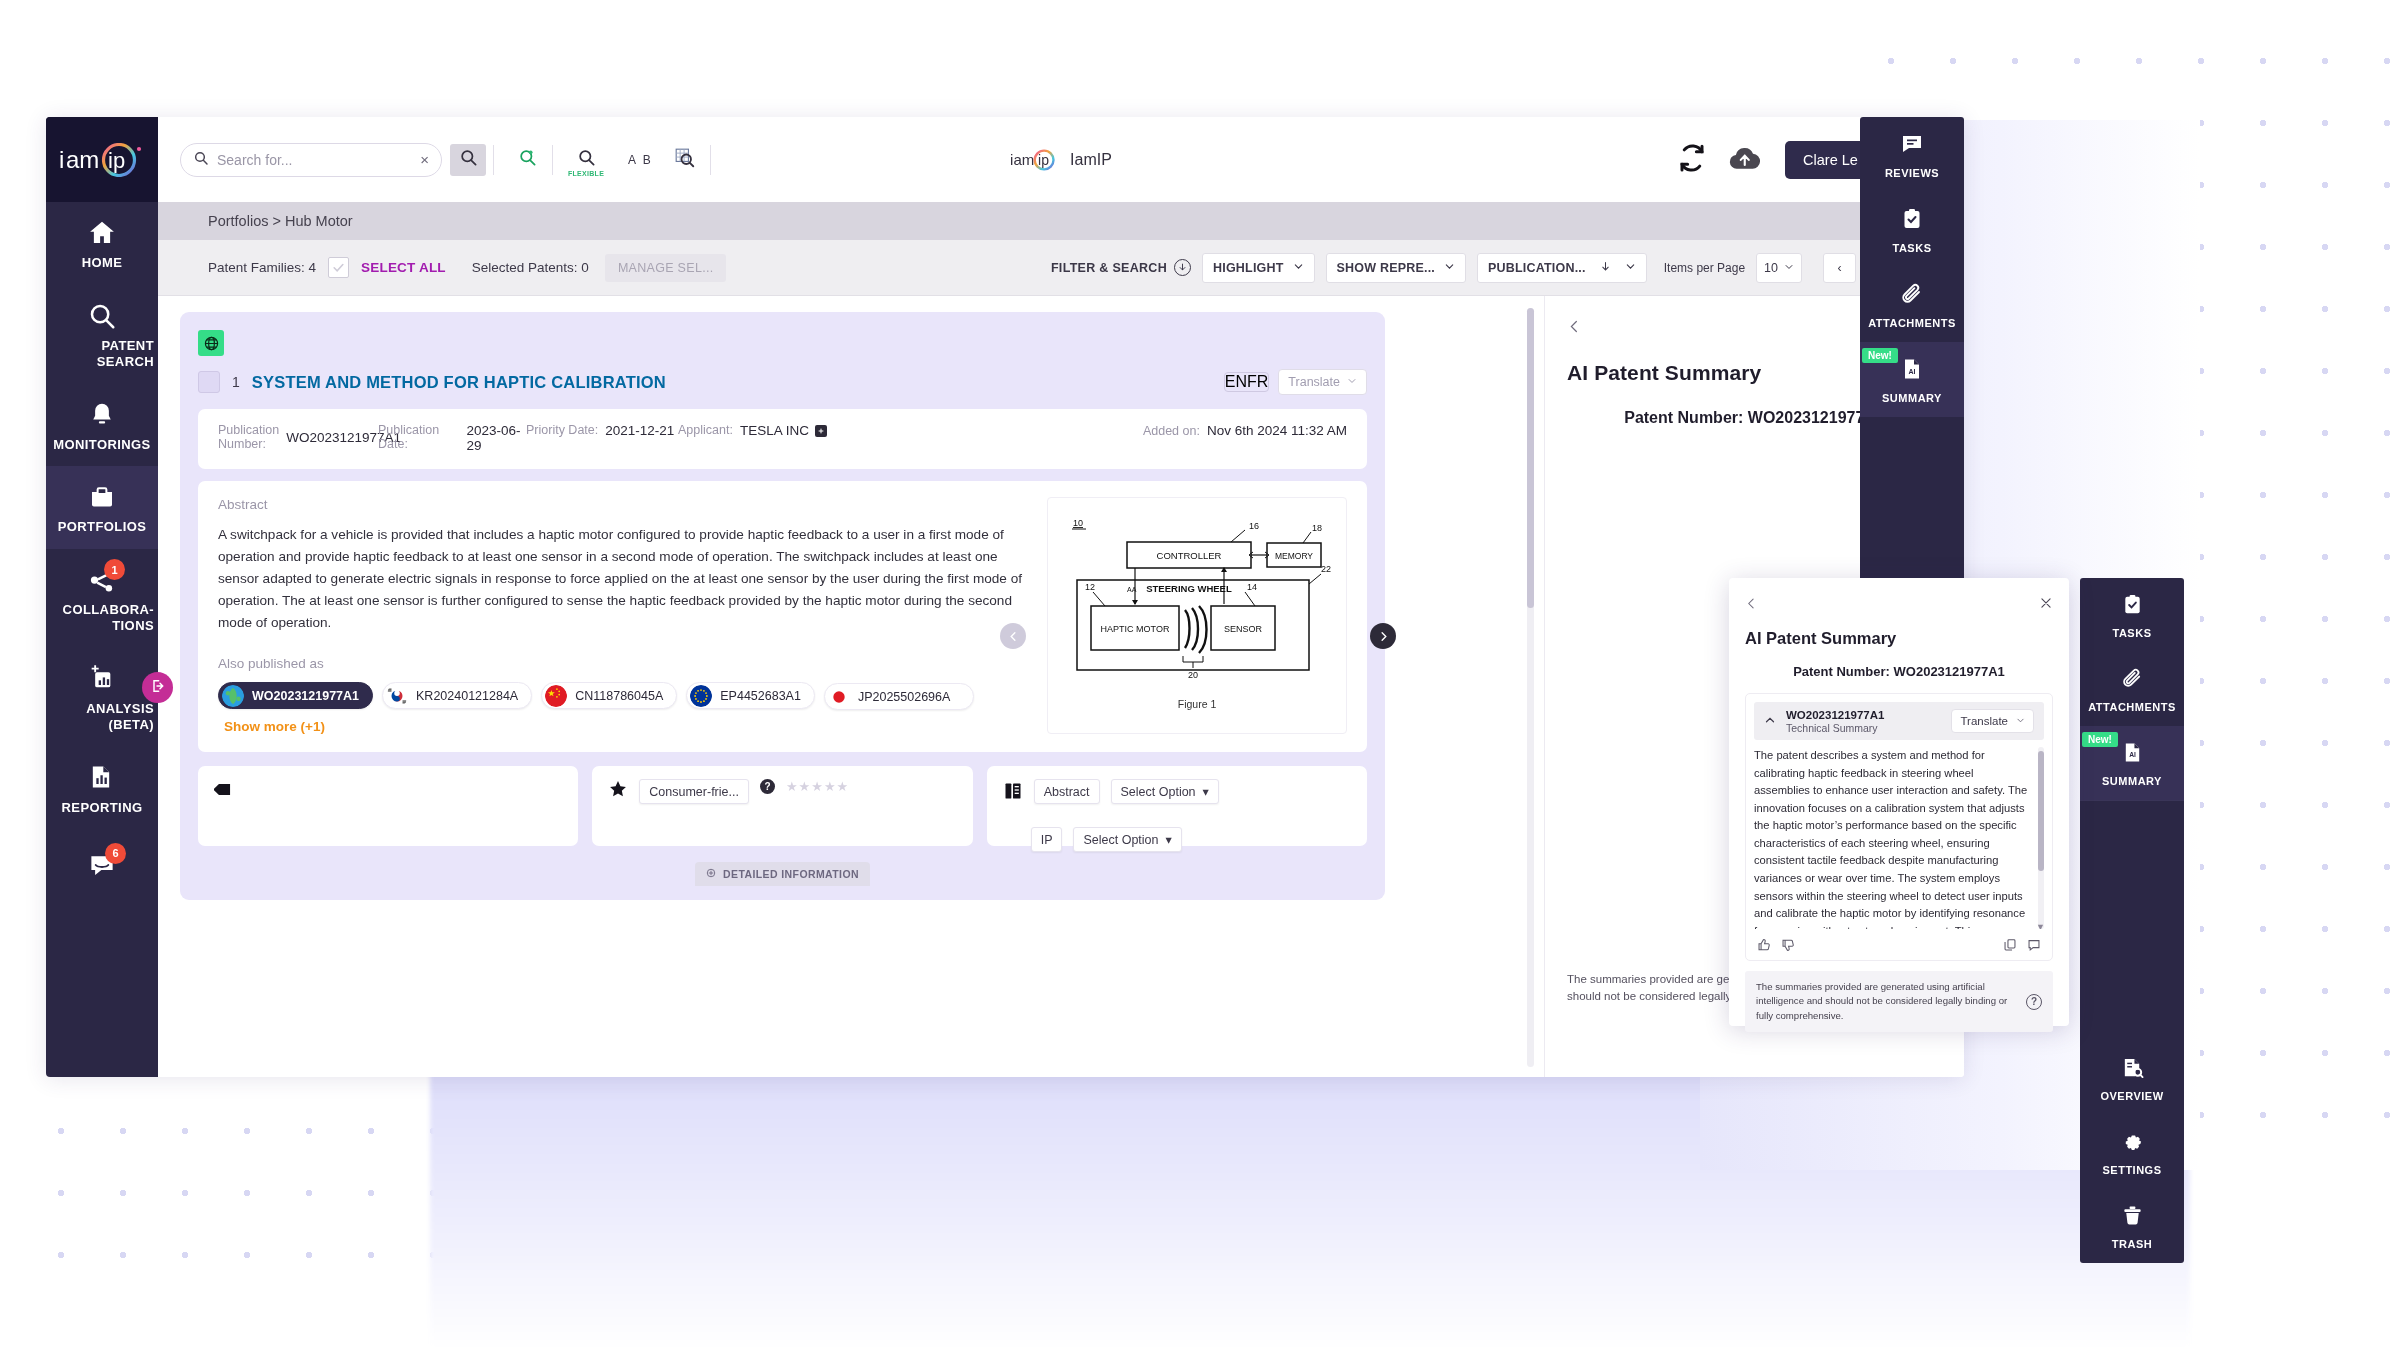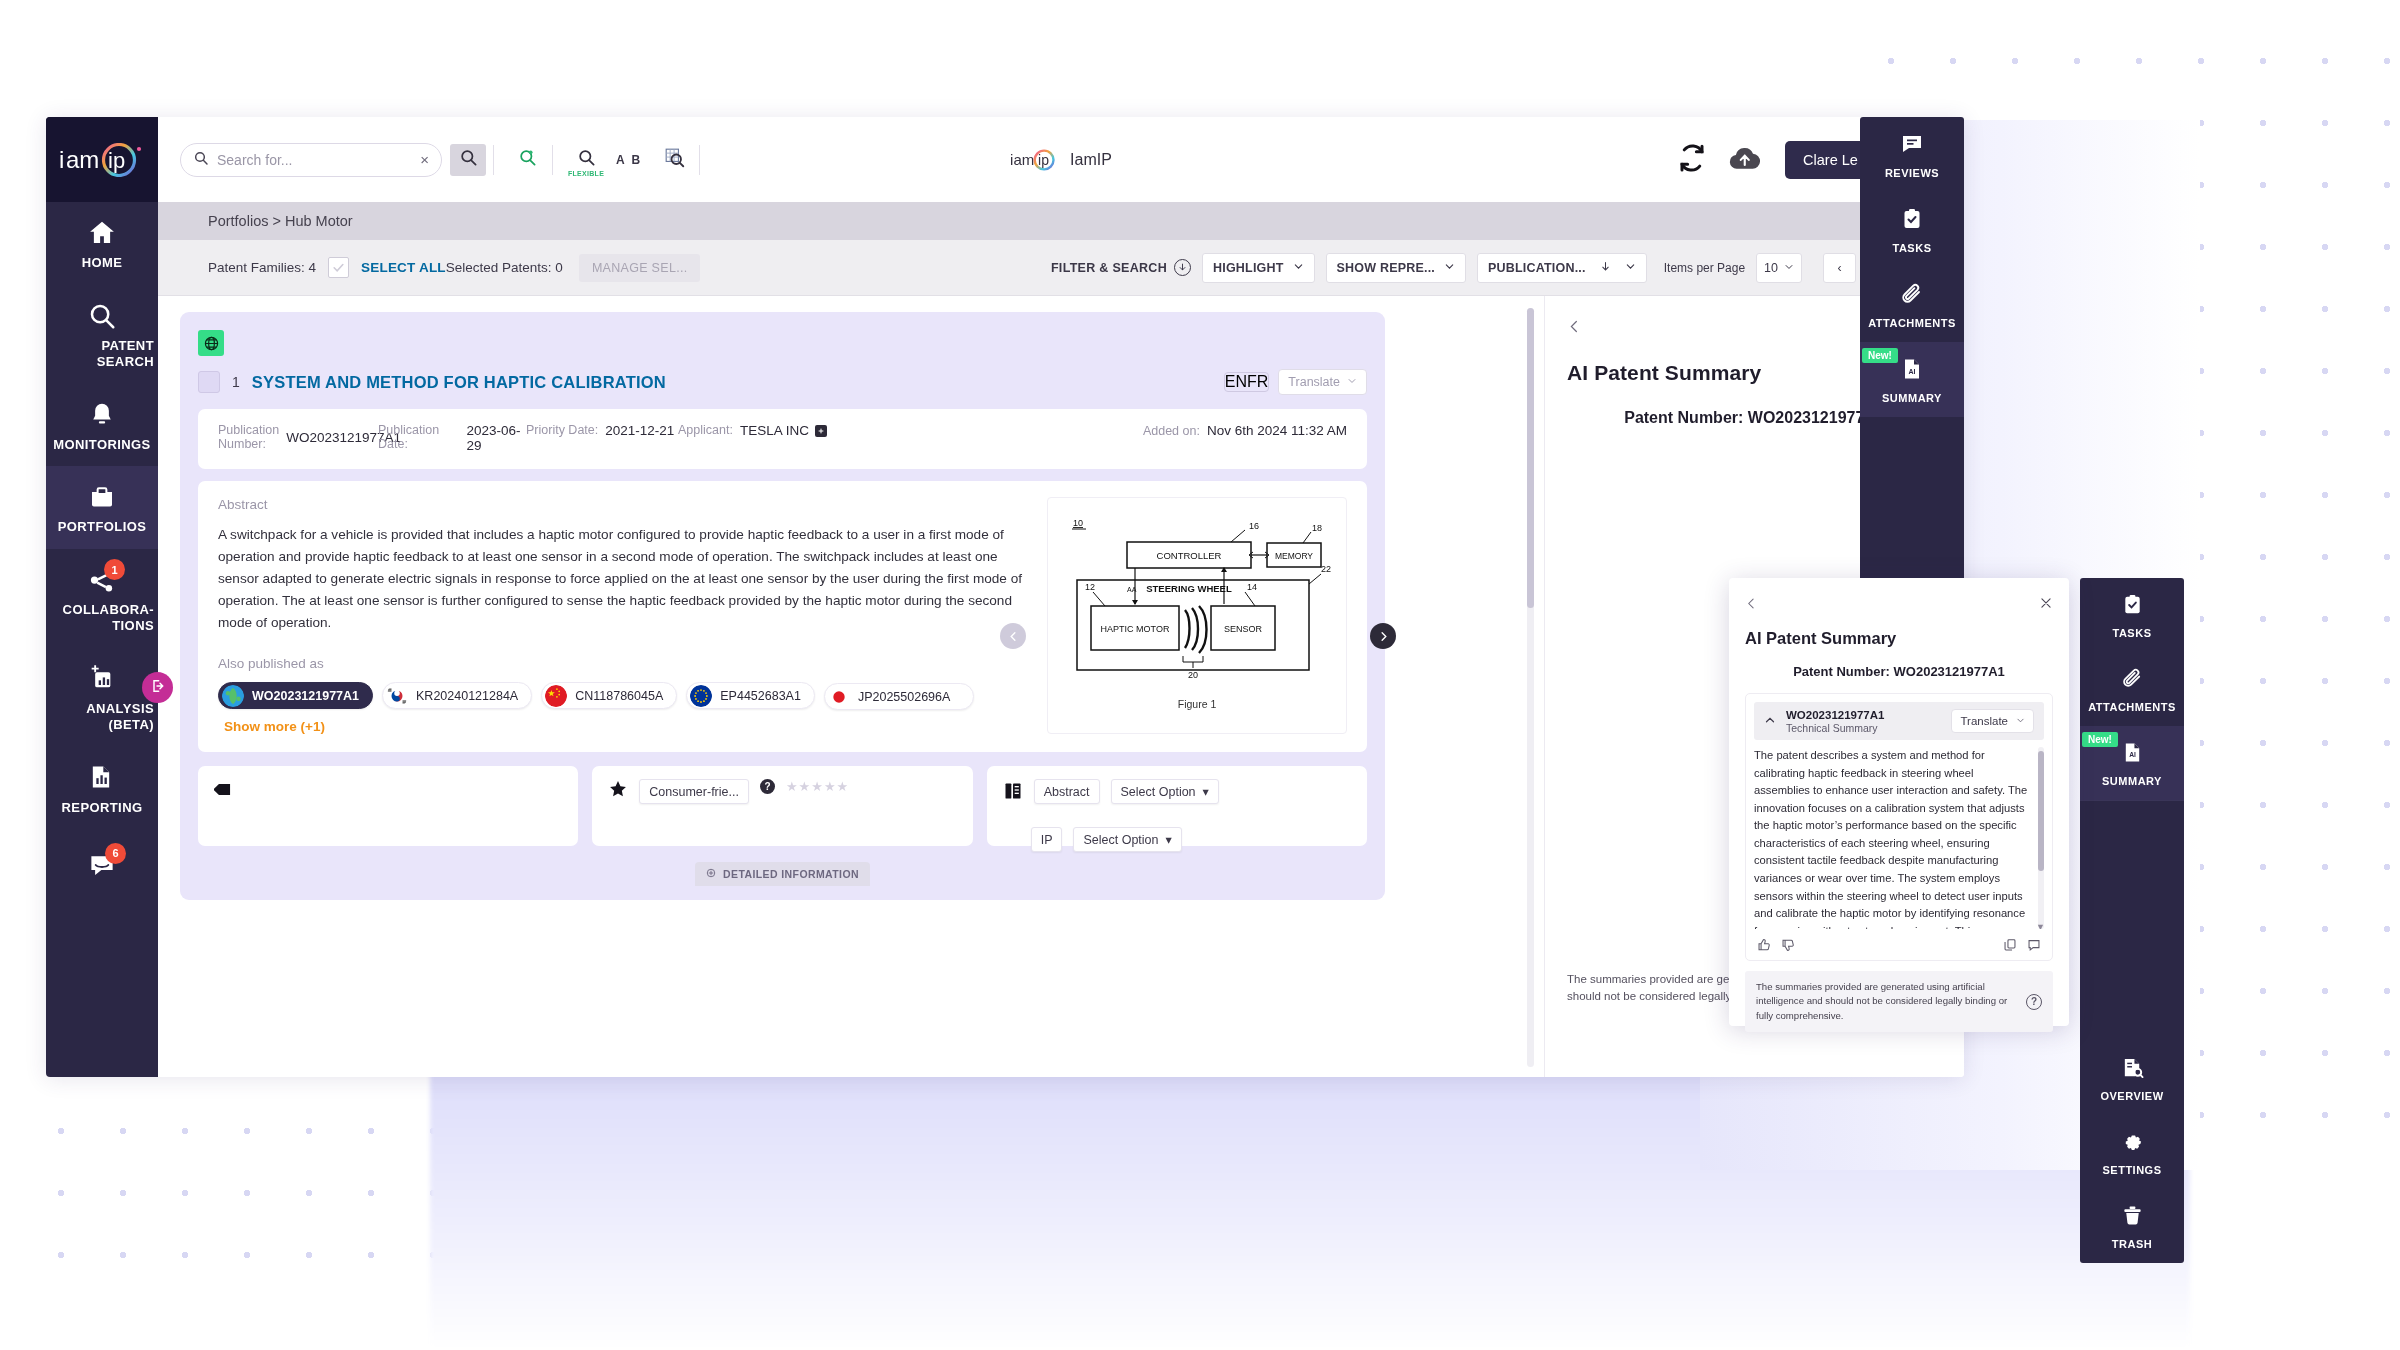"A B" .ab-btn { font-weight: 700 -> 400; margin-left: 12px -> 24px }
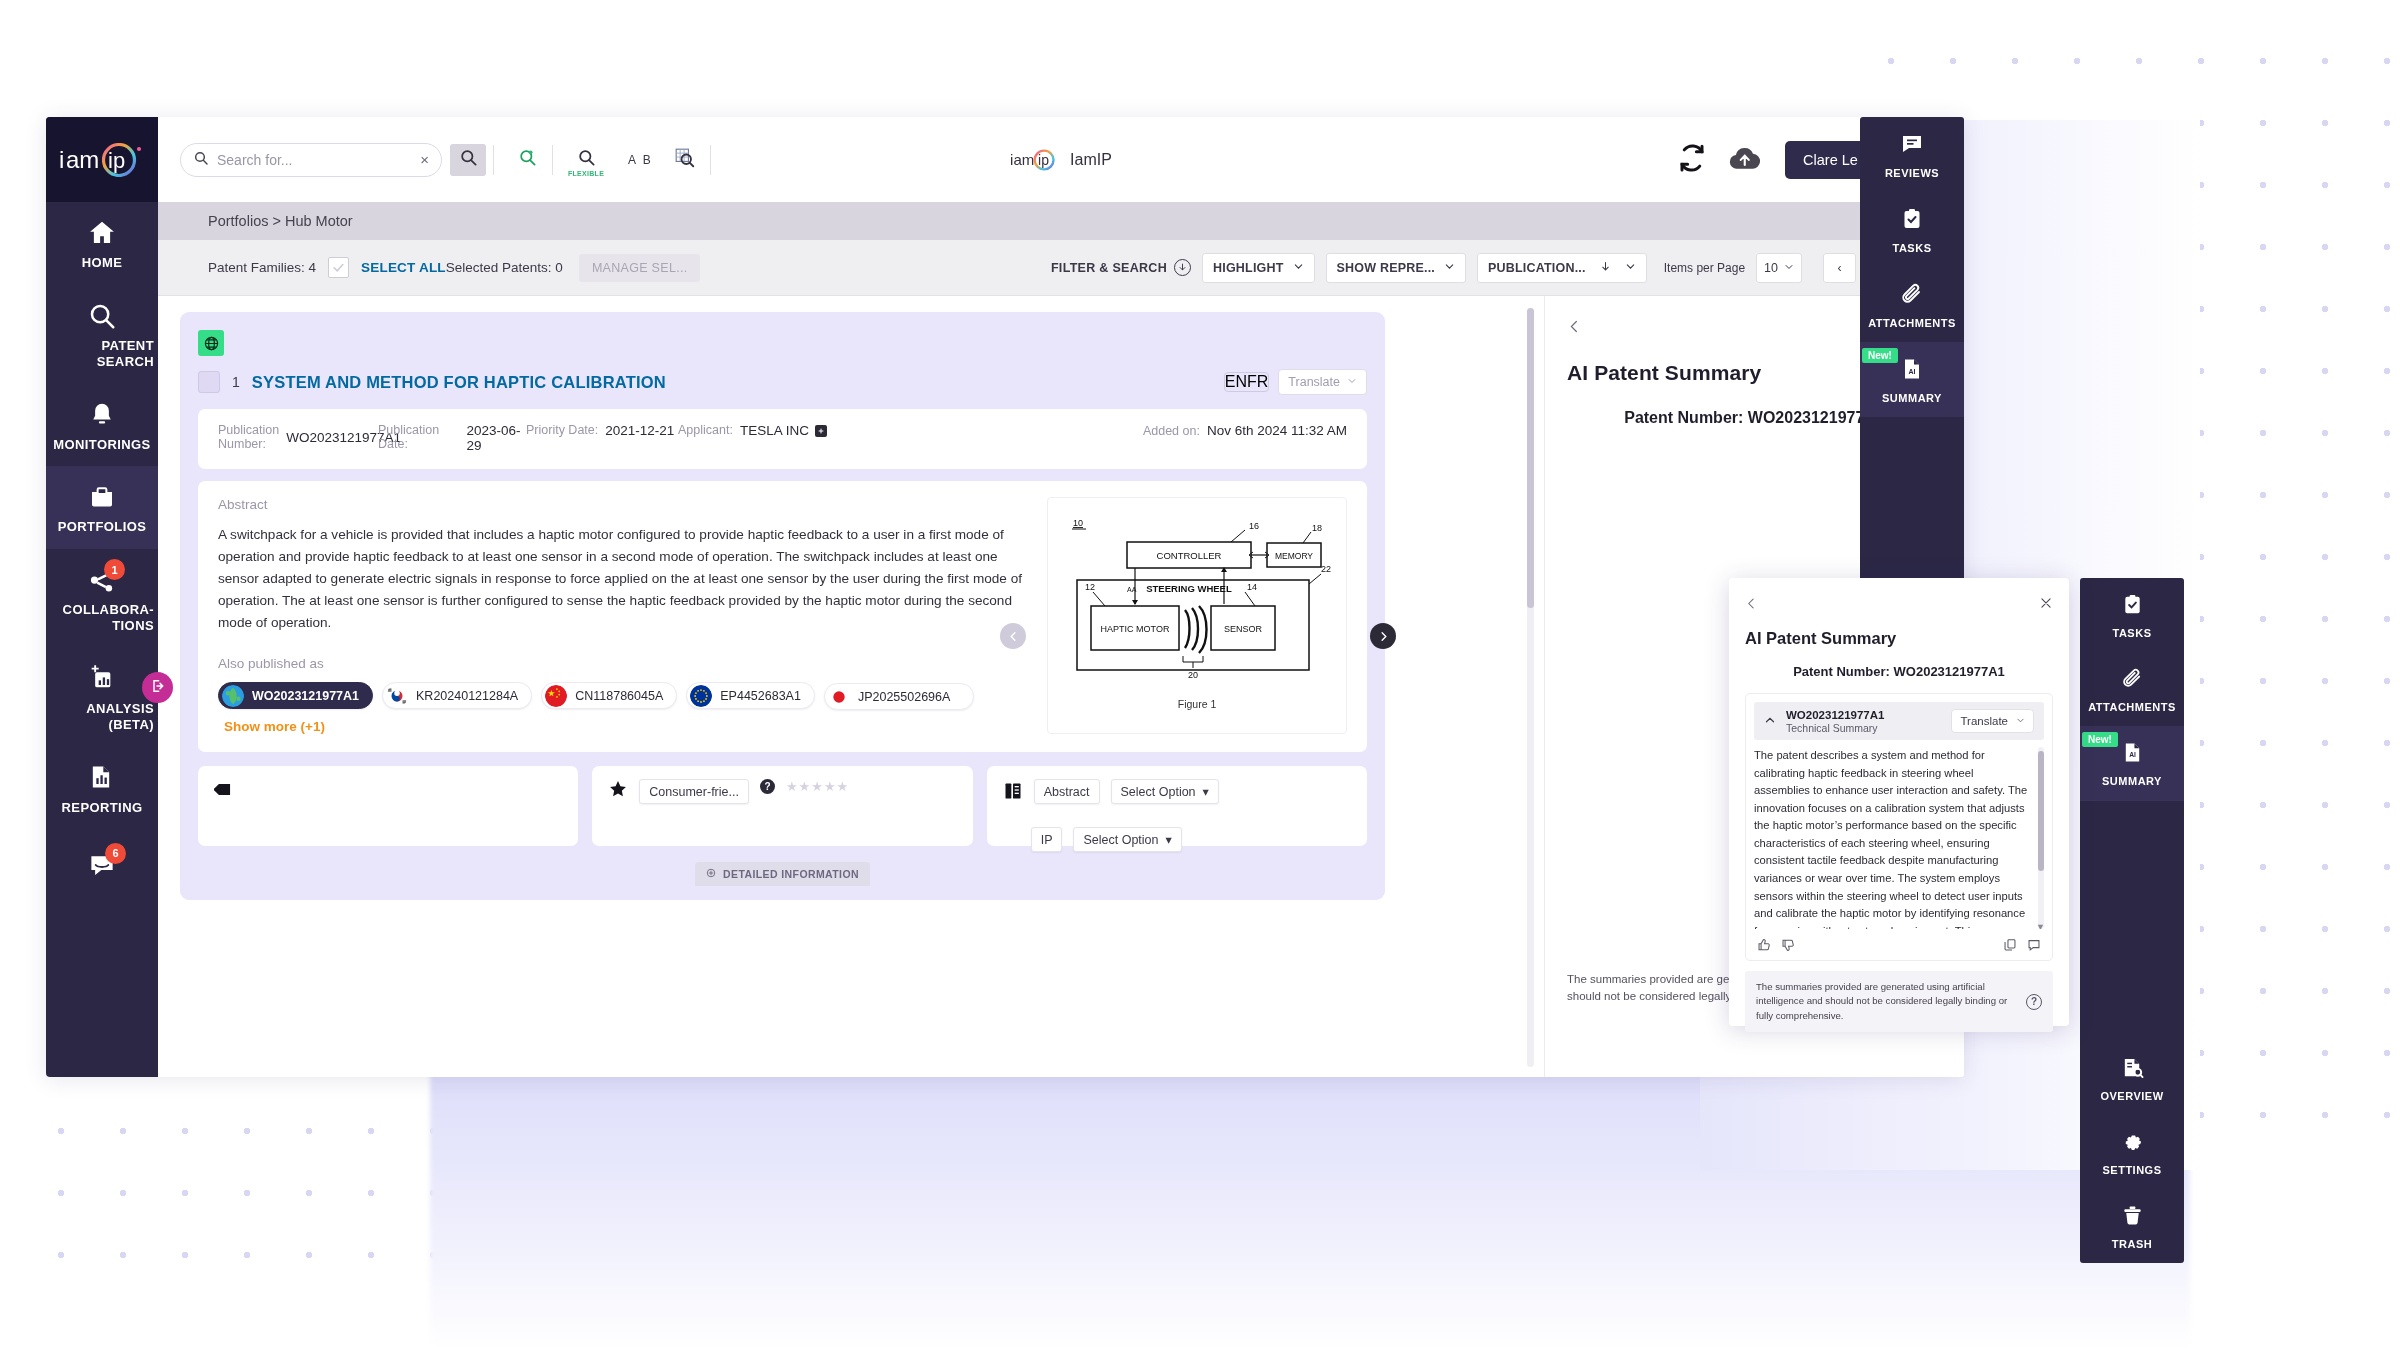"SELECT ALL" .ts-link { color: #0369a1 -> #a21caf; margin-right: none -> 26px }
